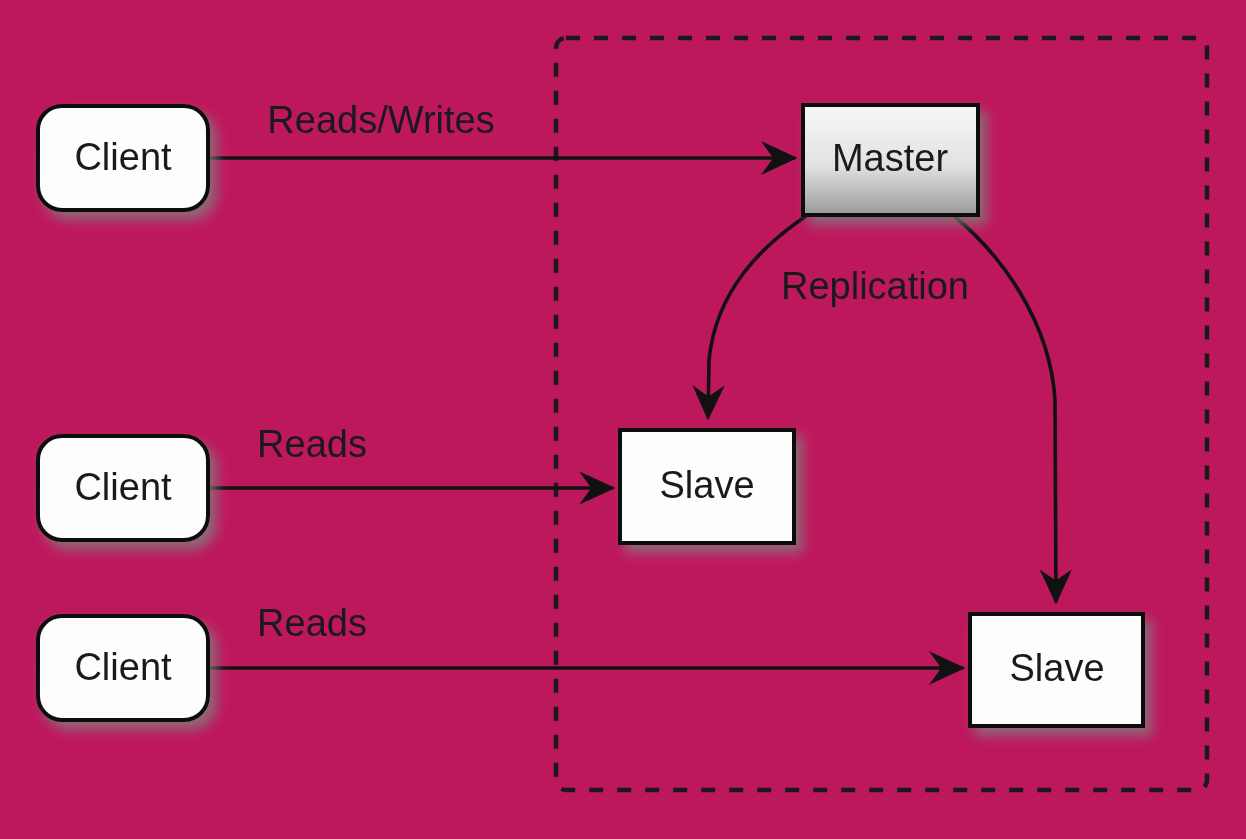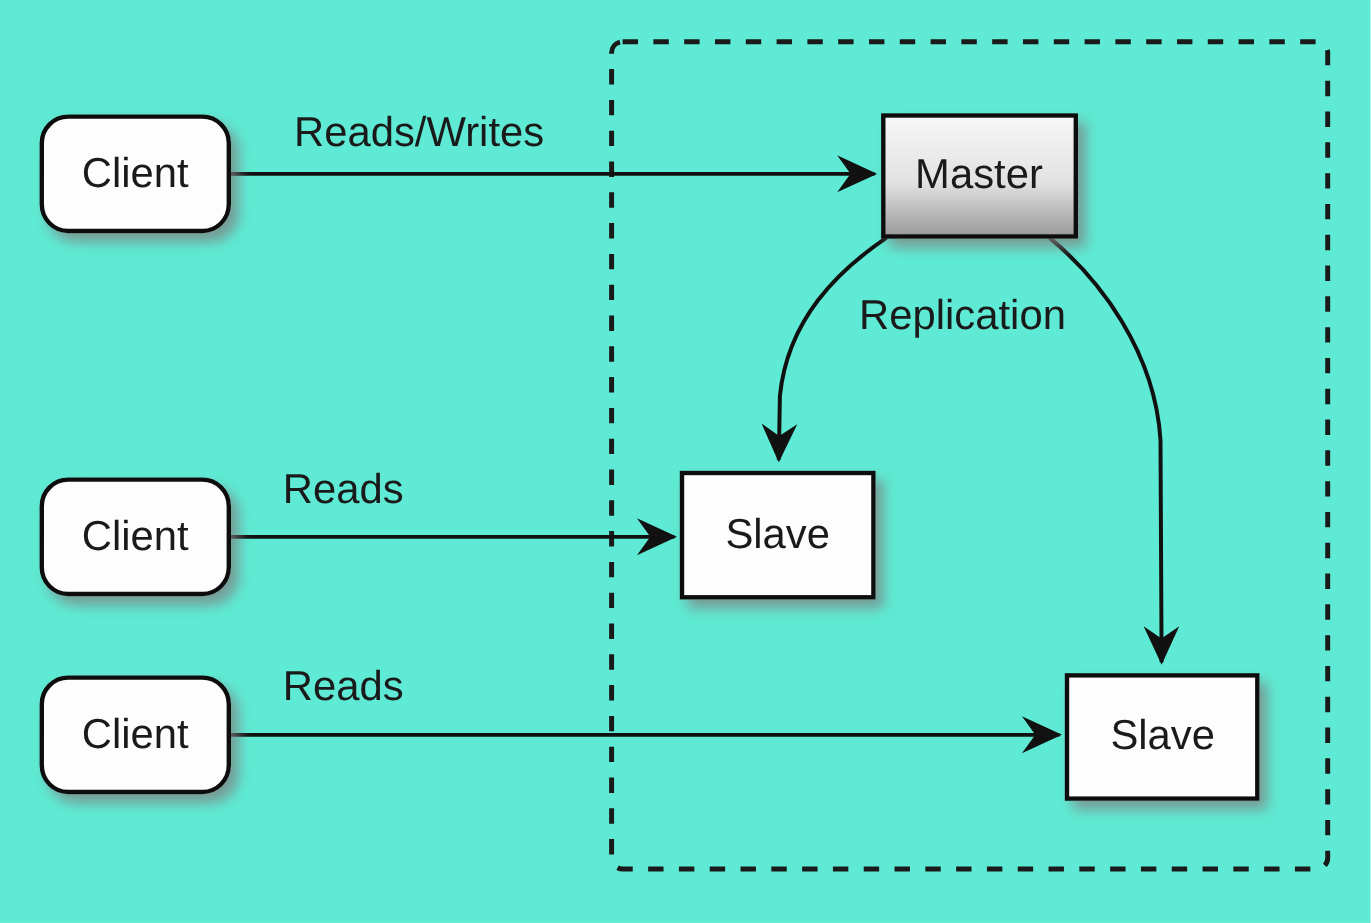"Client" #canvas { background: #5eead4 -> #be185d }
